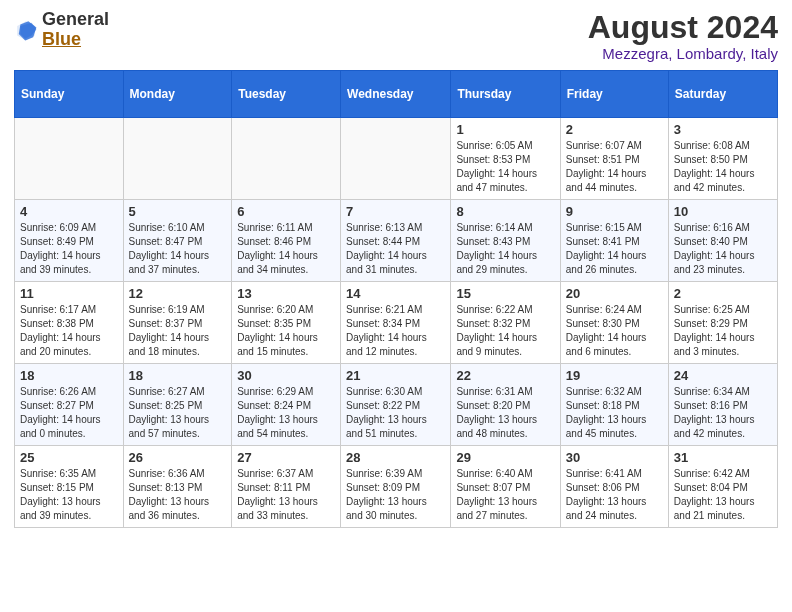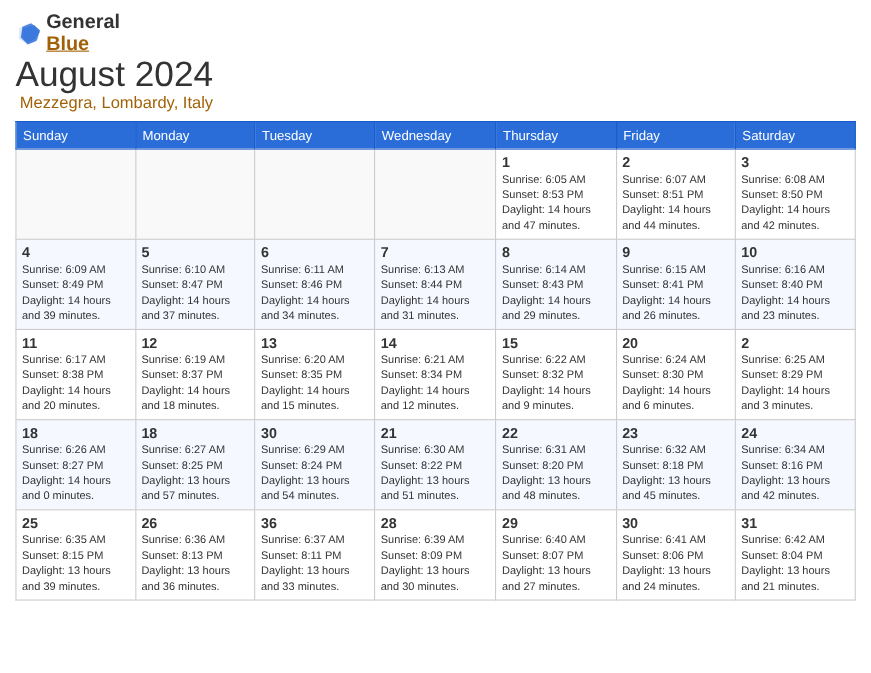"General" .header { flex-direction: column -> none }
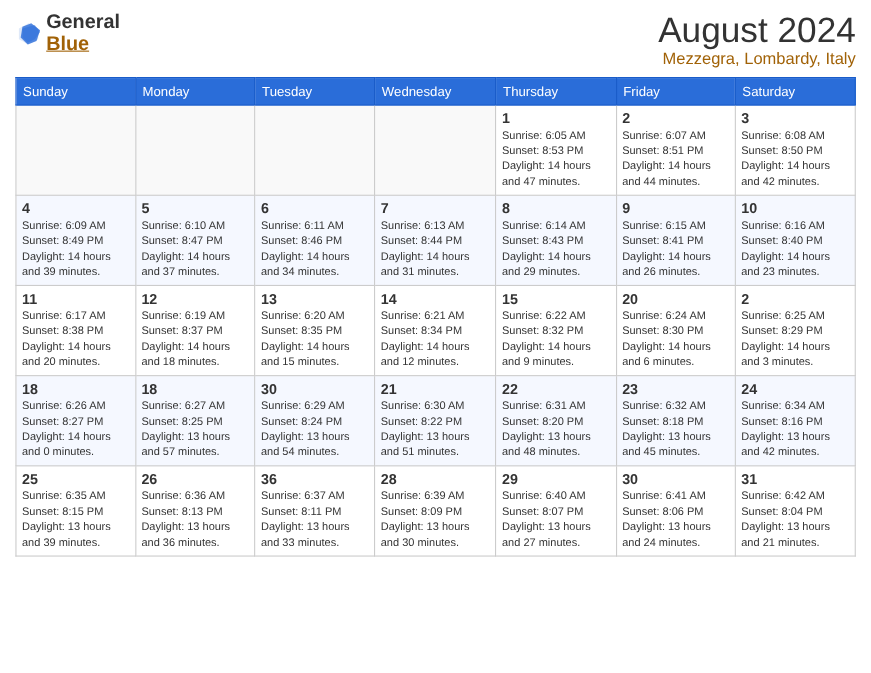"August 2024" .month-title { font-weight: normal -> bold }
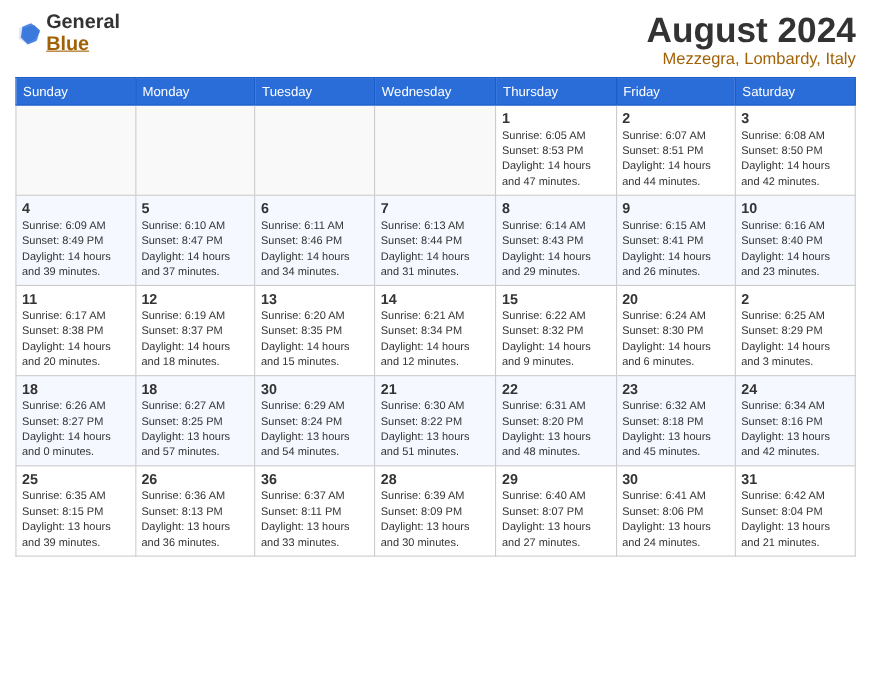"Mezzegra, Lombardy, Italy" .location { color: #a16207 -> #4c1d95 }
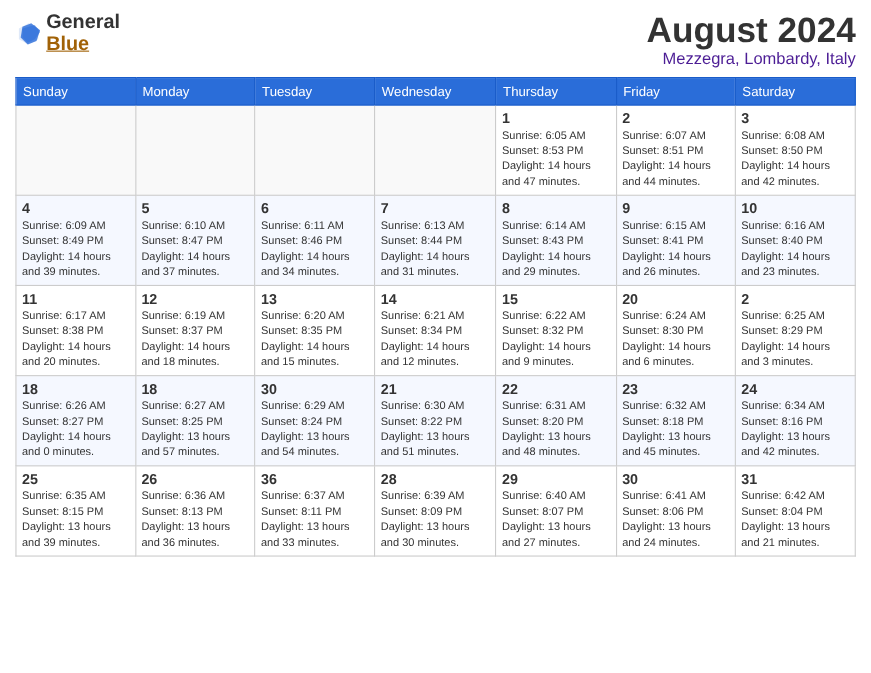"Sunday" .calendar th { font-weight: normal -> bold; padding: 5px 6px -> 16px 6px }
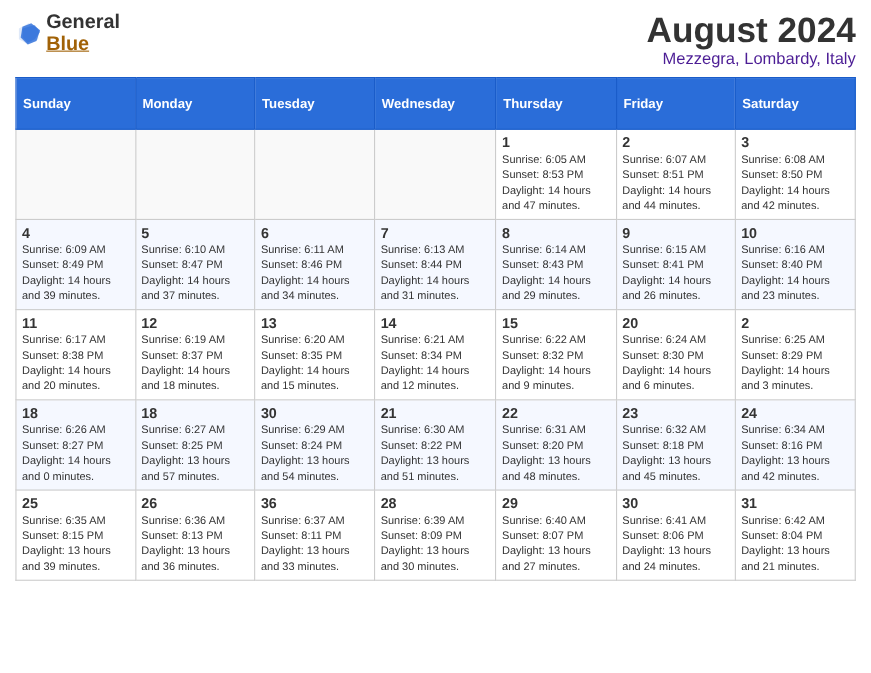"23" div.day-num { text: 23 -> 19 }
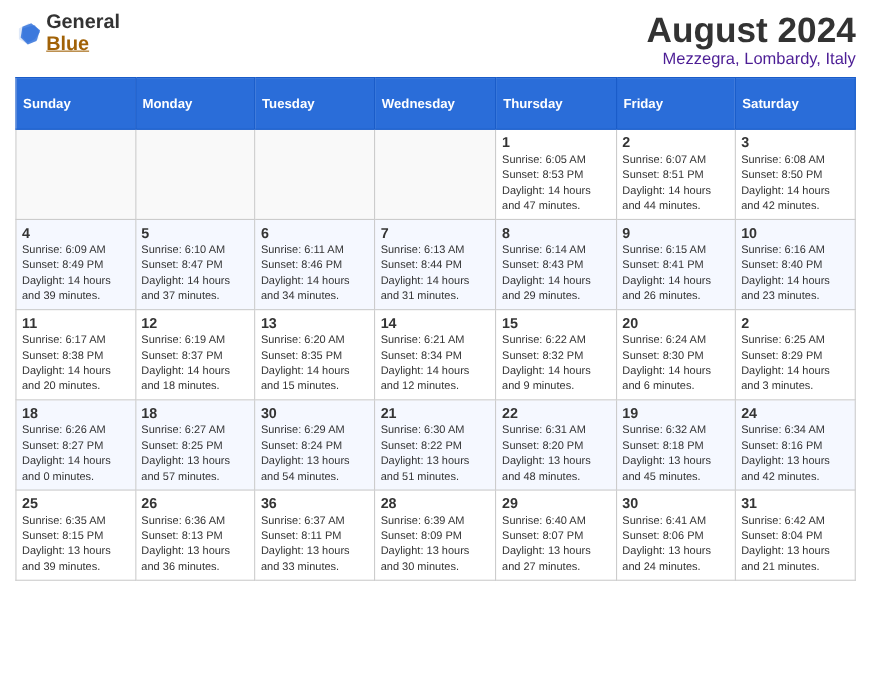"36" div.day-num { text: 36 -> 27 }
